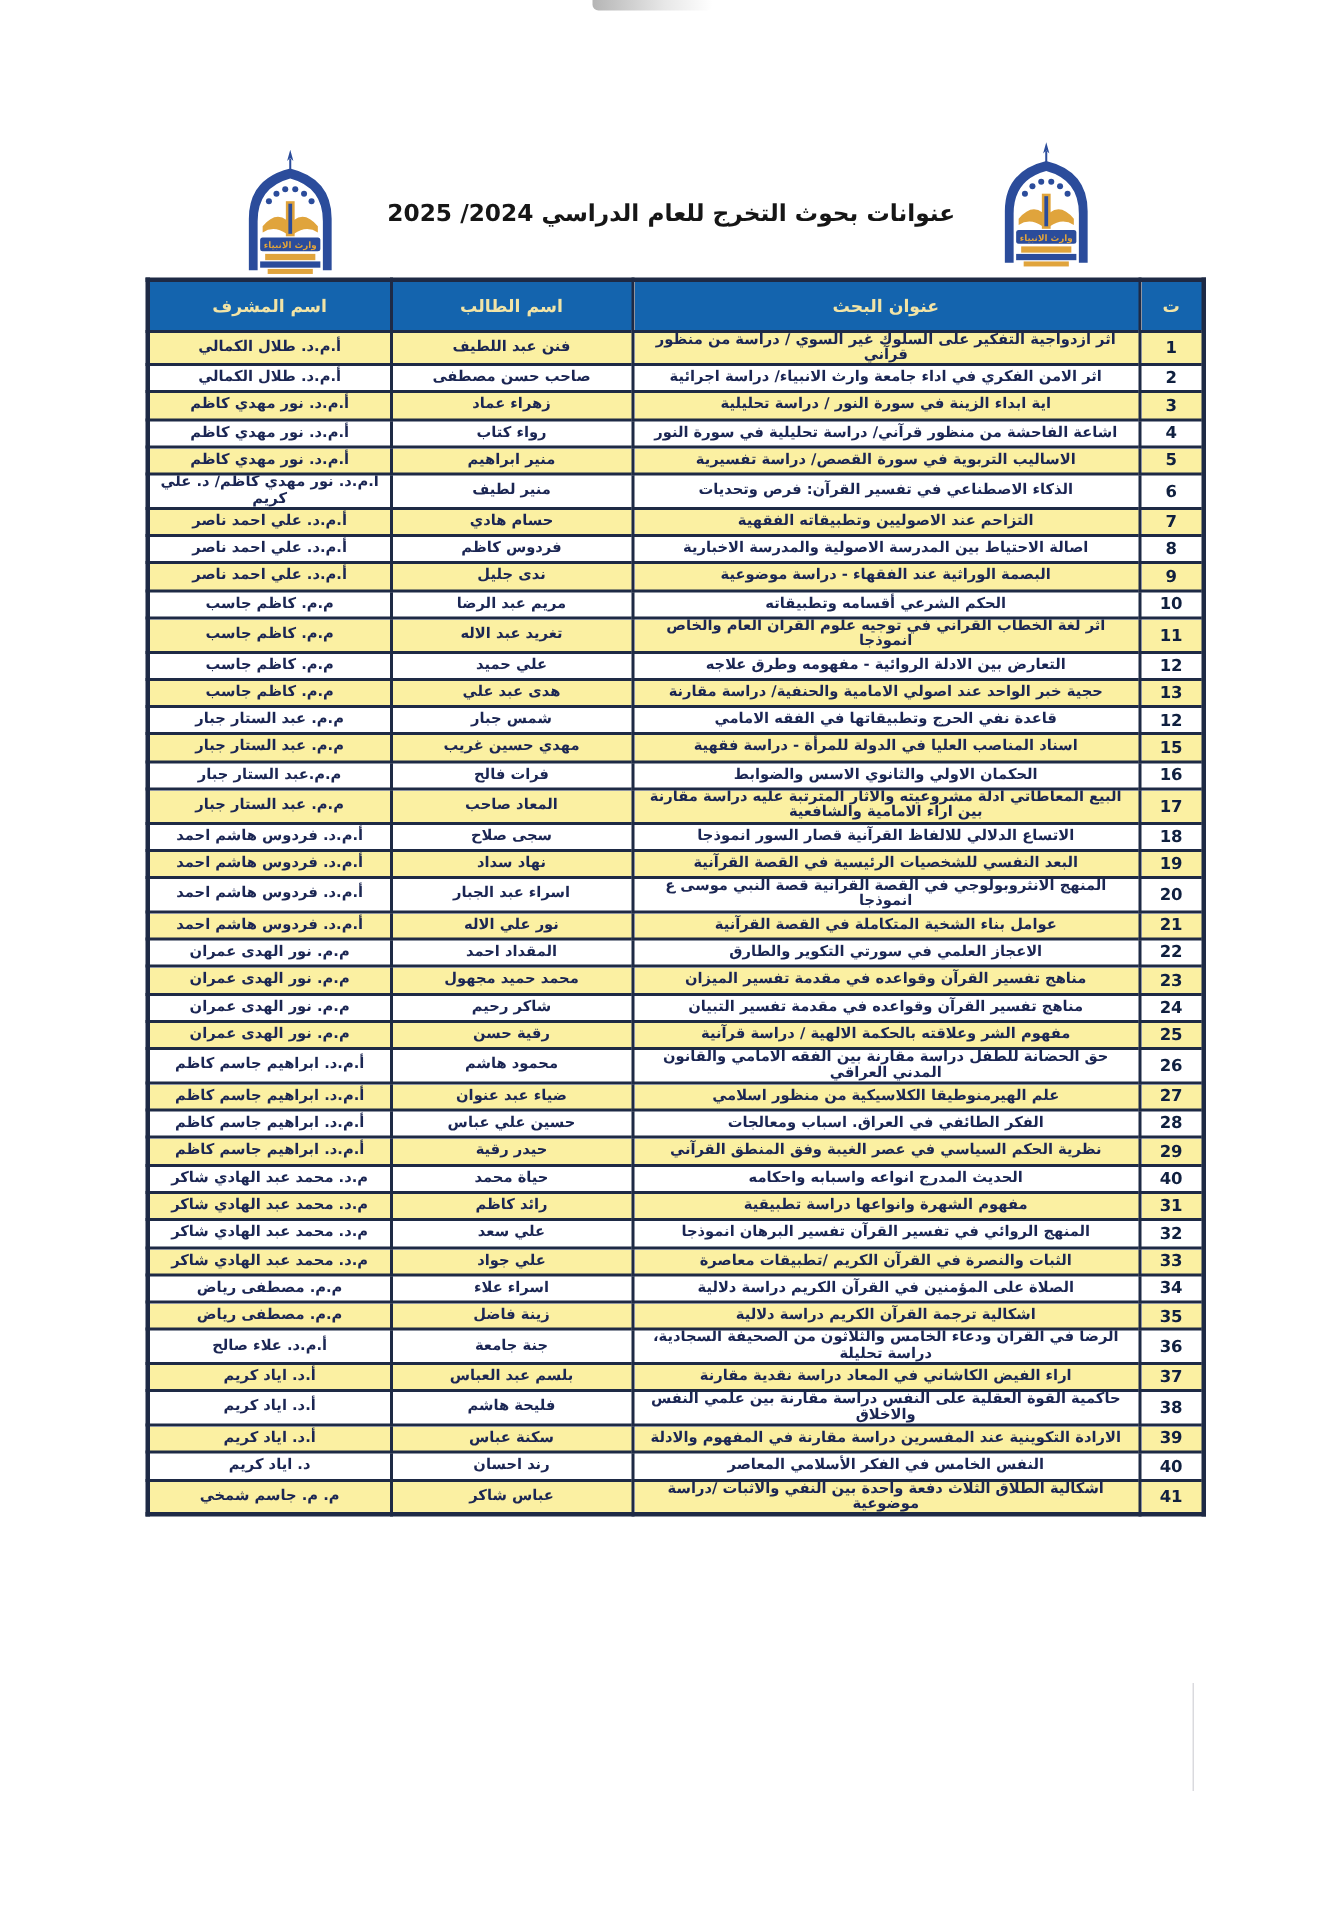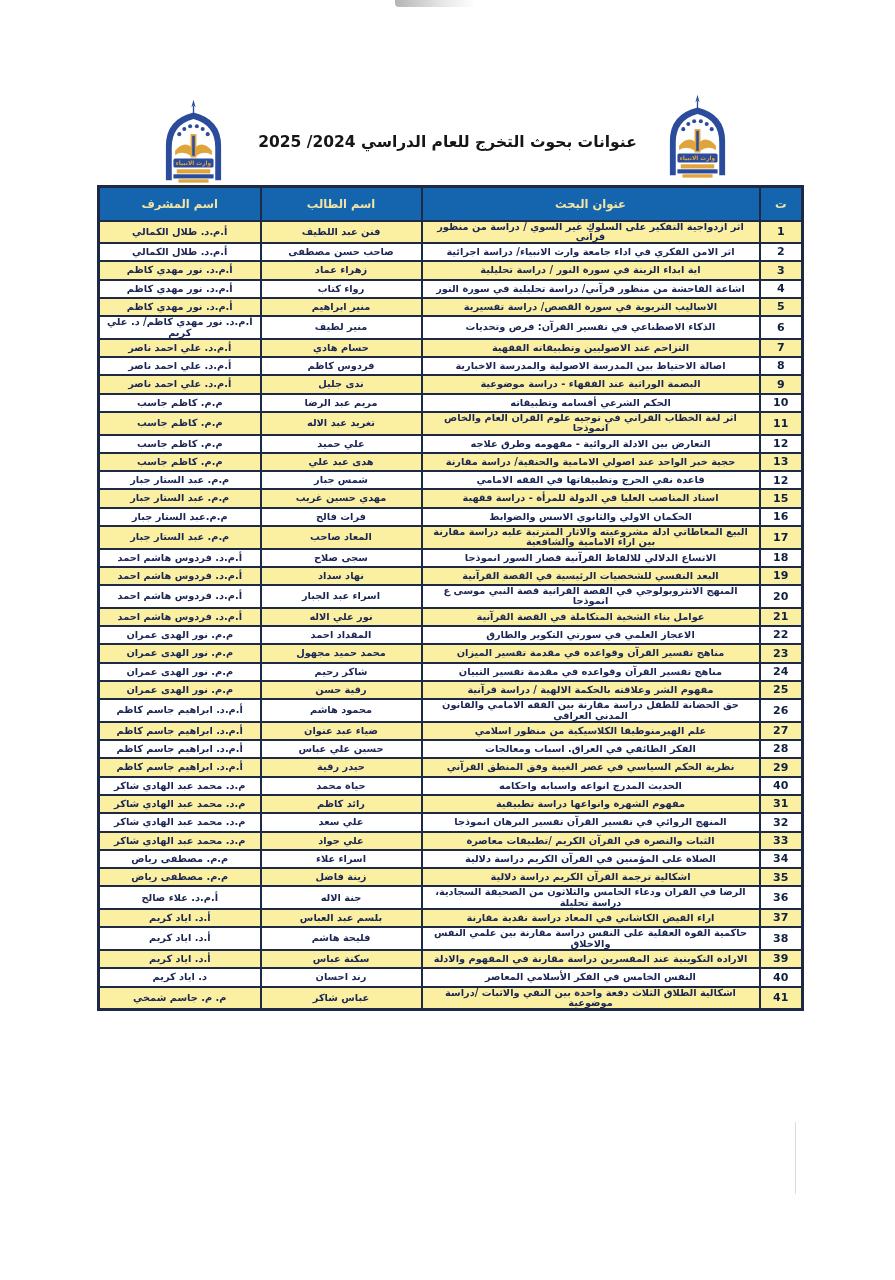"جنة الاله" td.cell-student { text: الاله -> جامعة }
